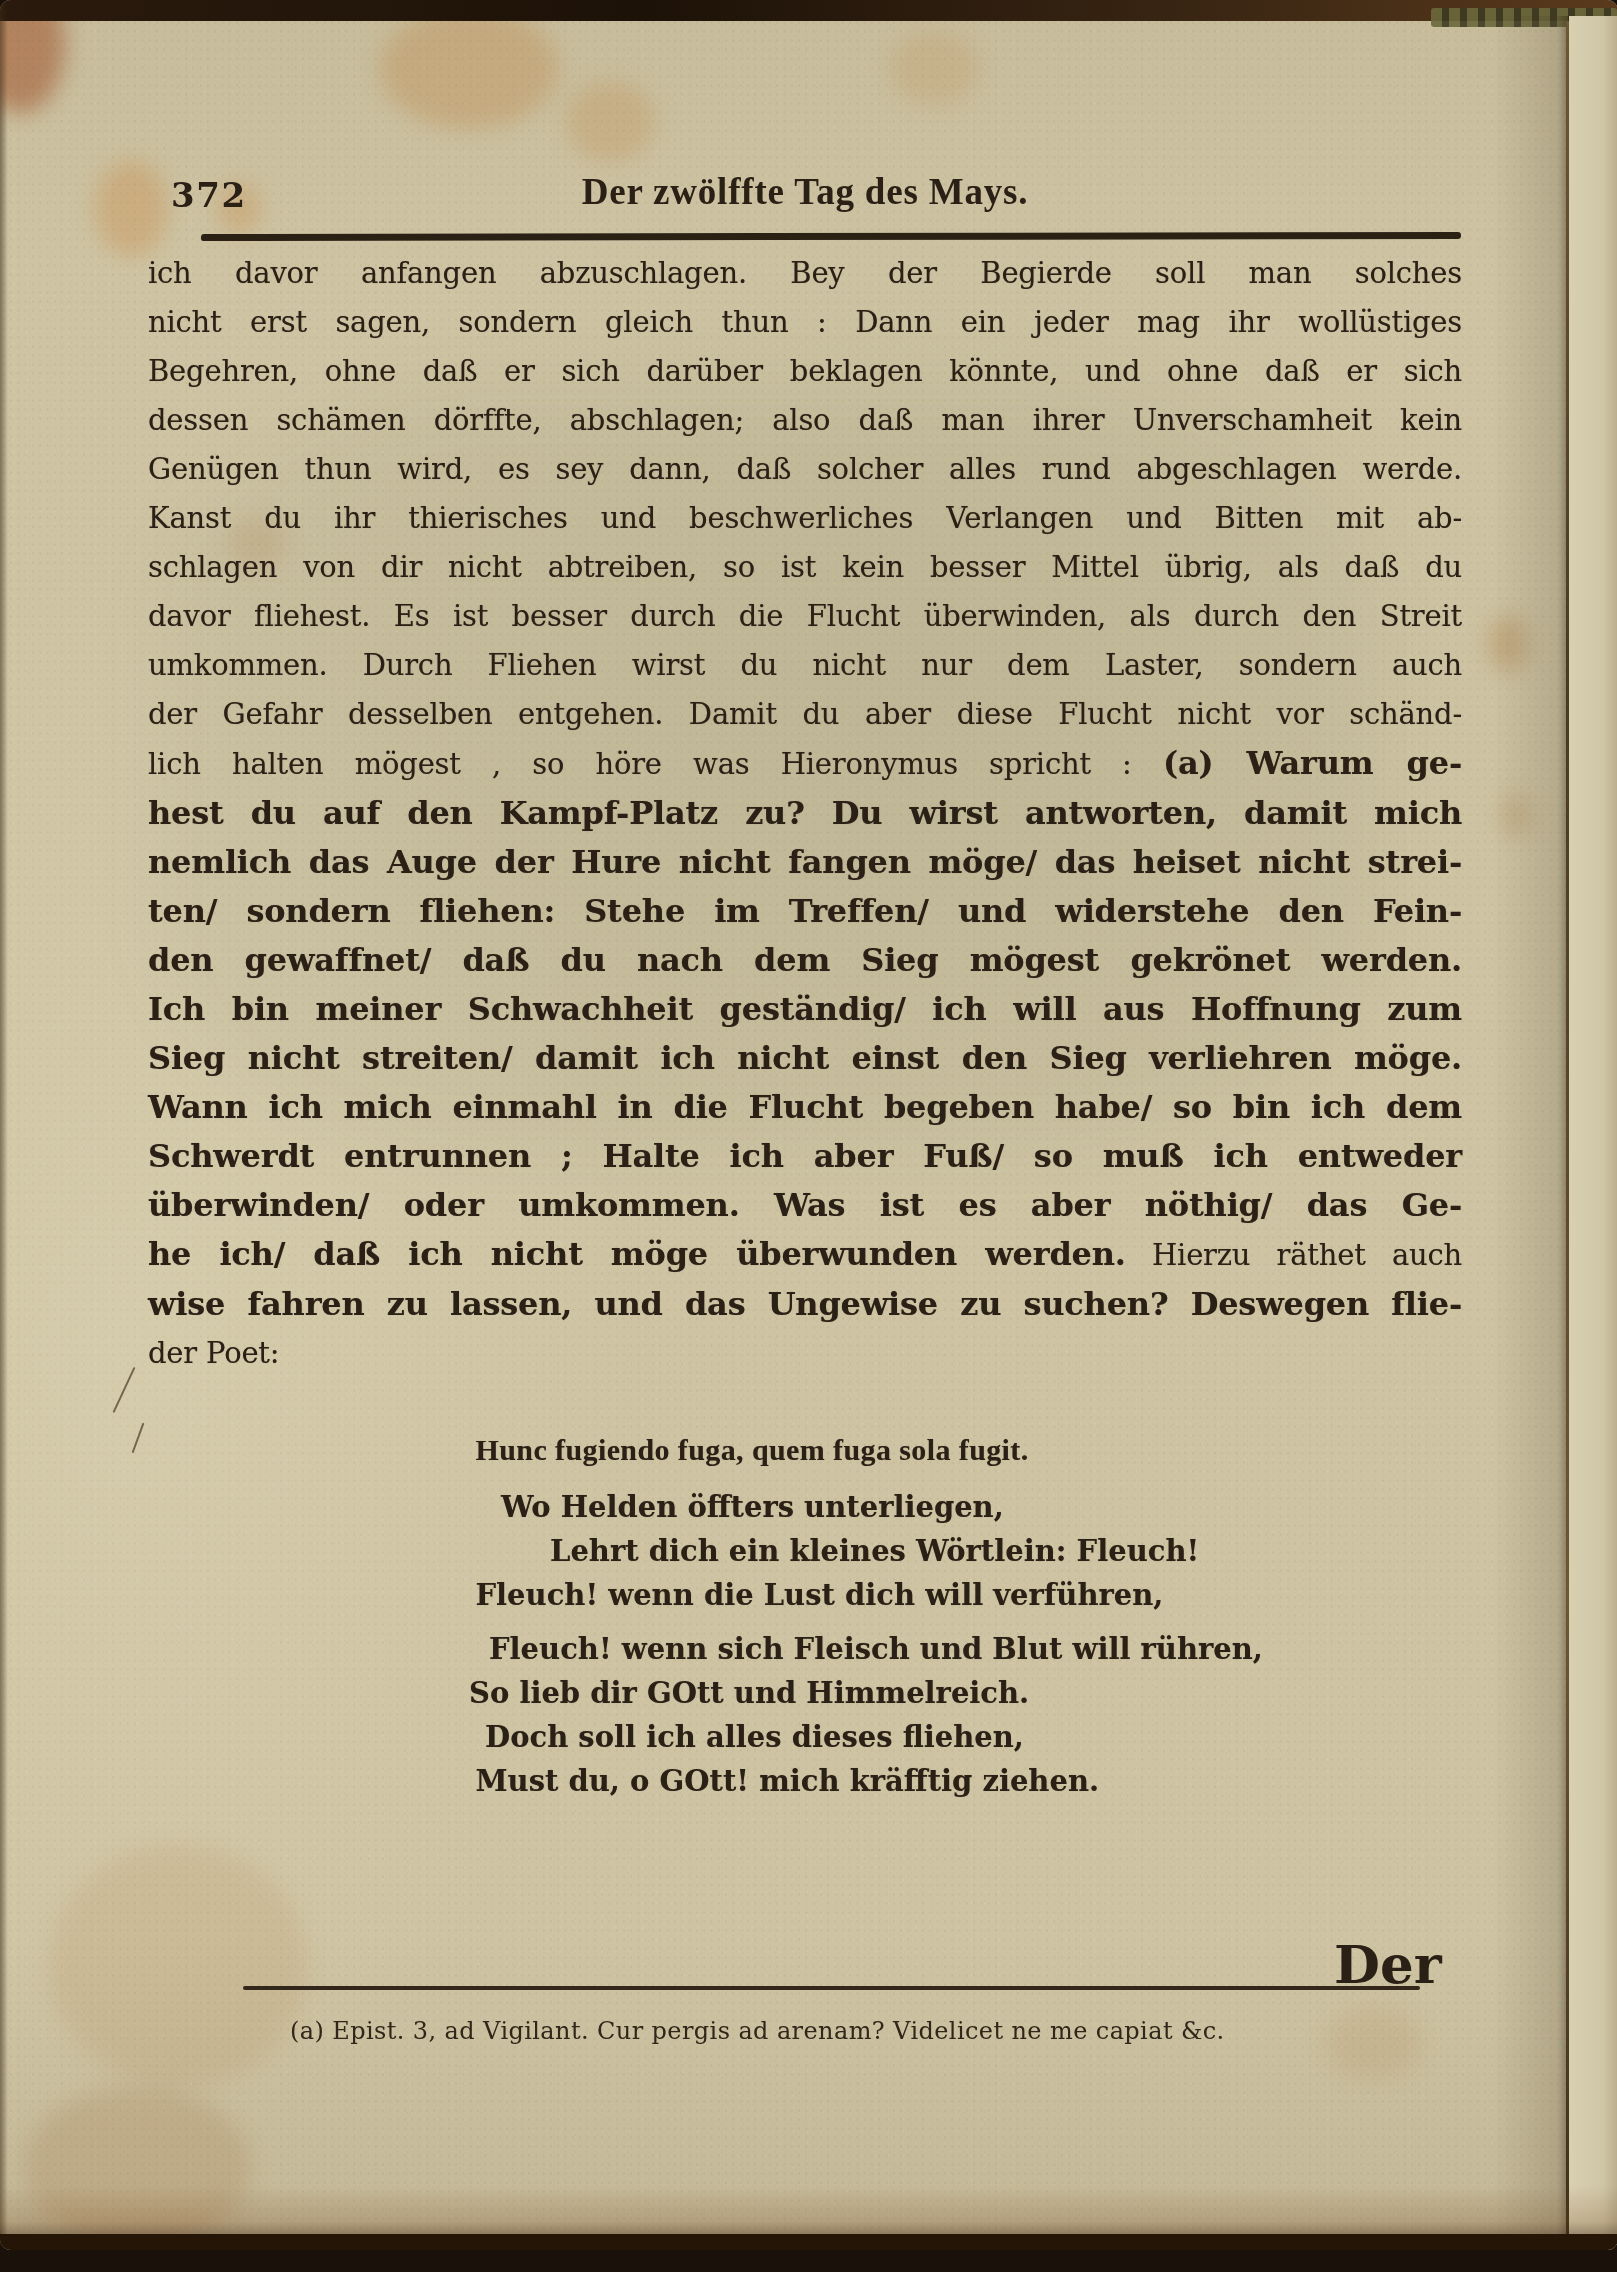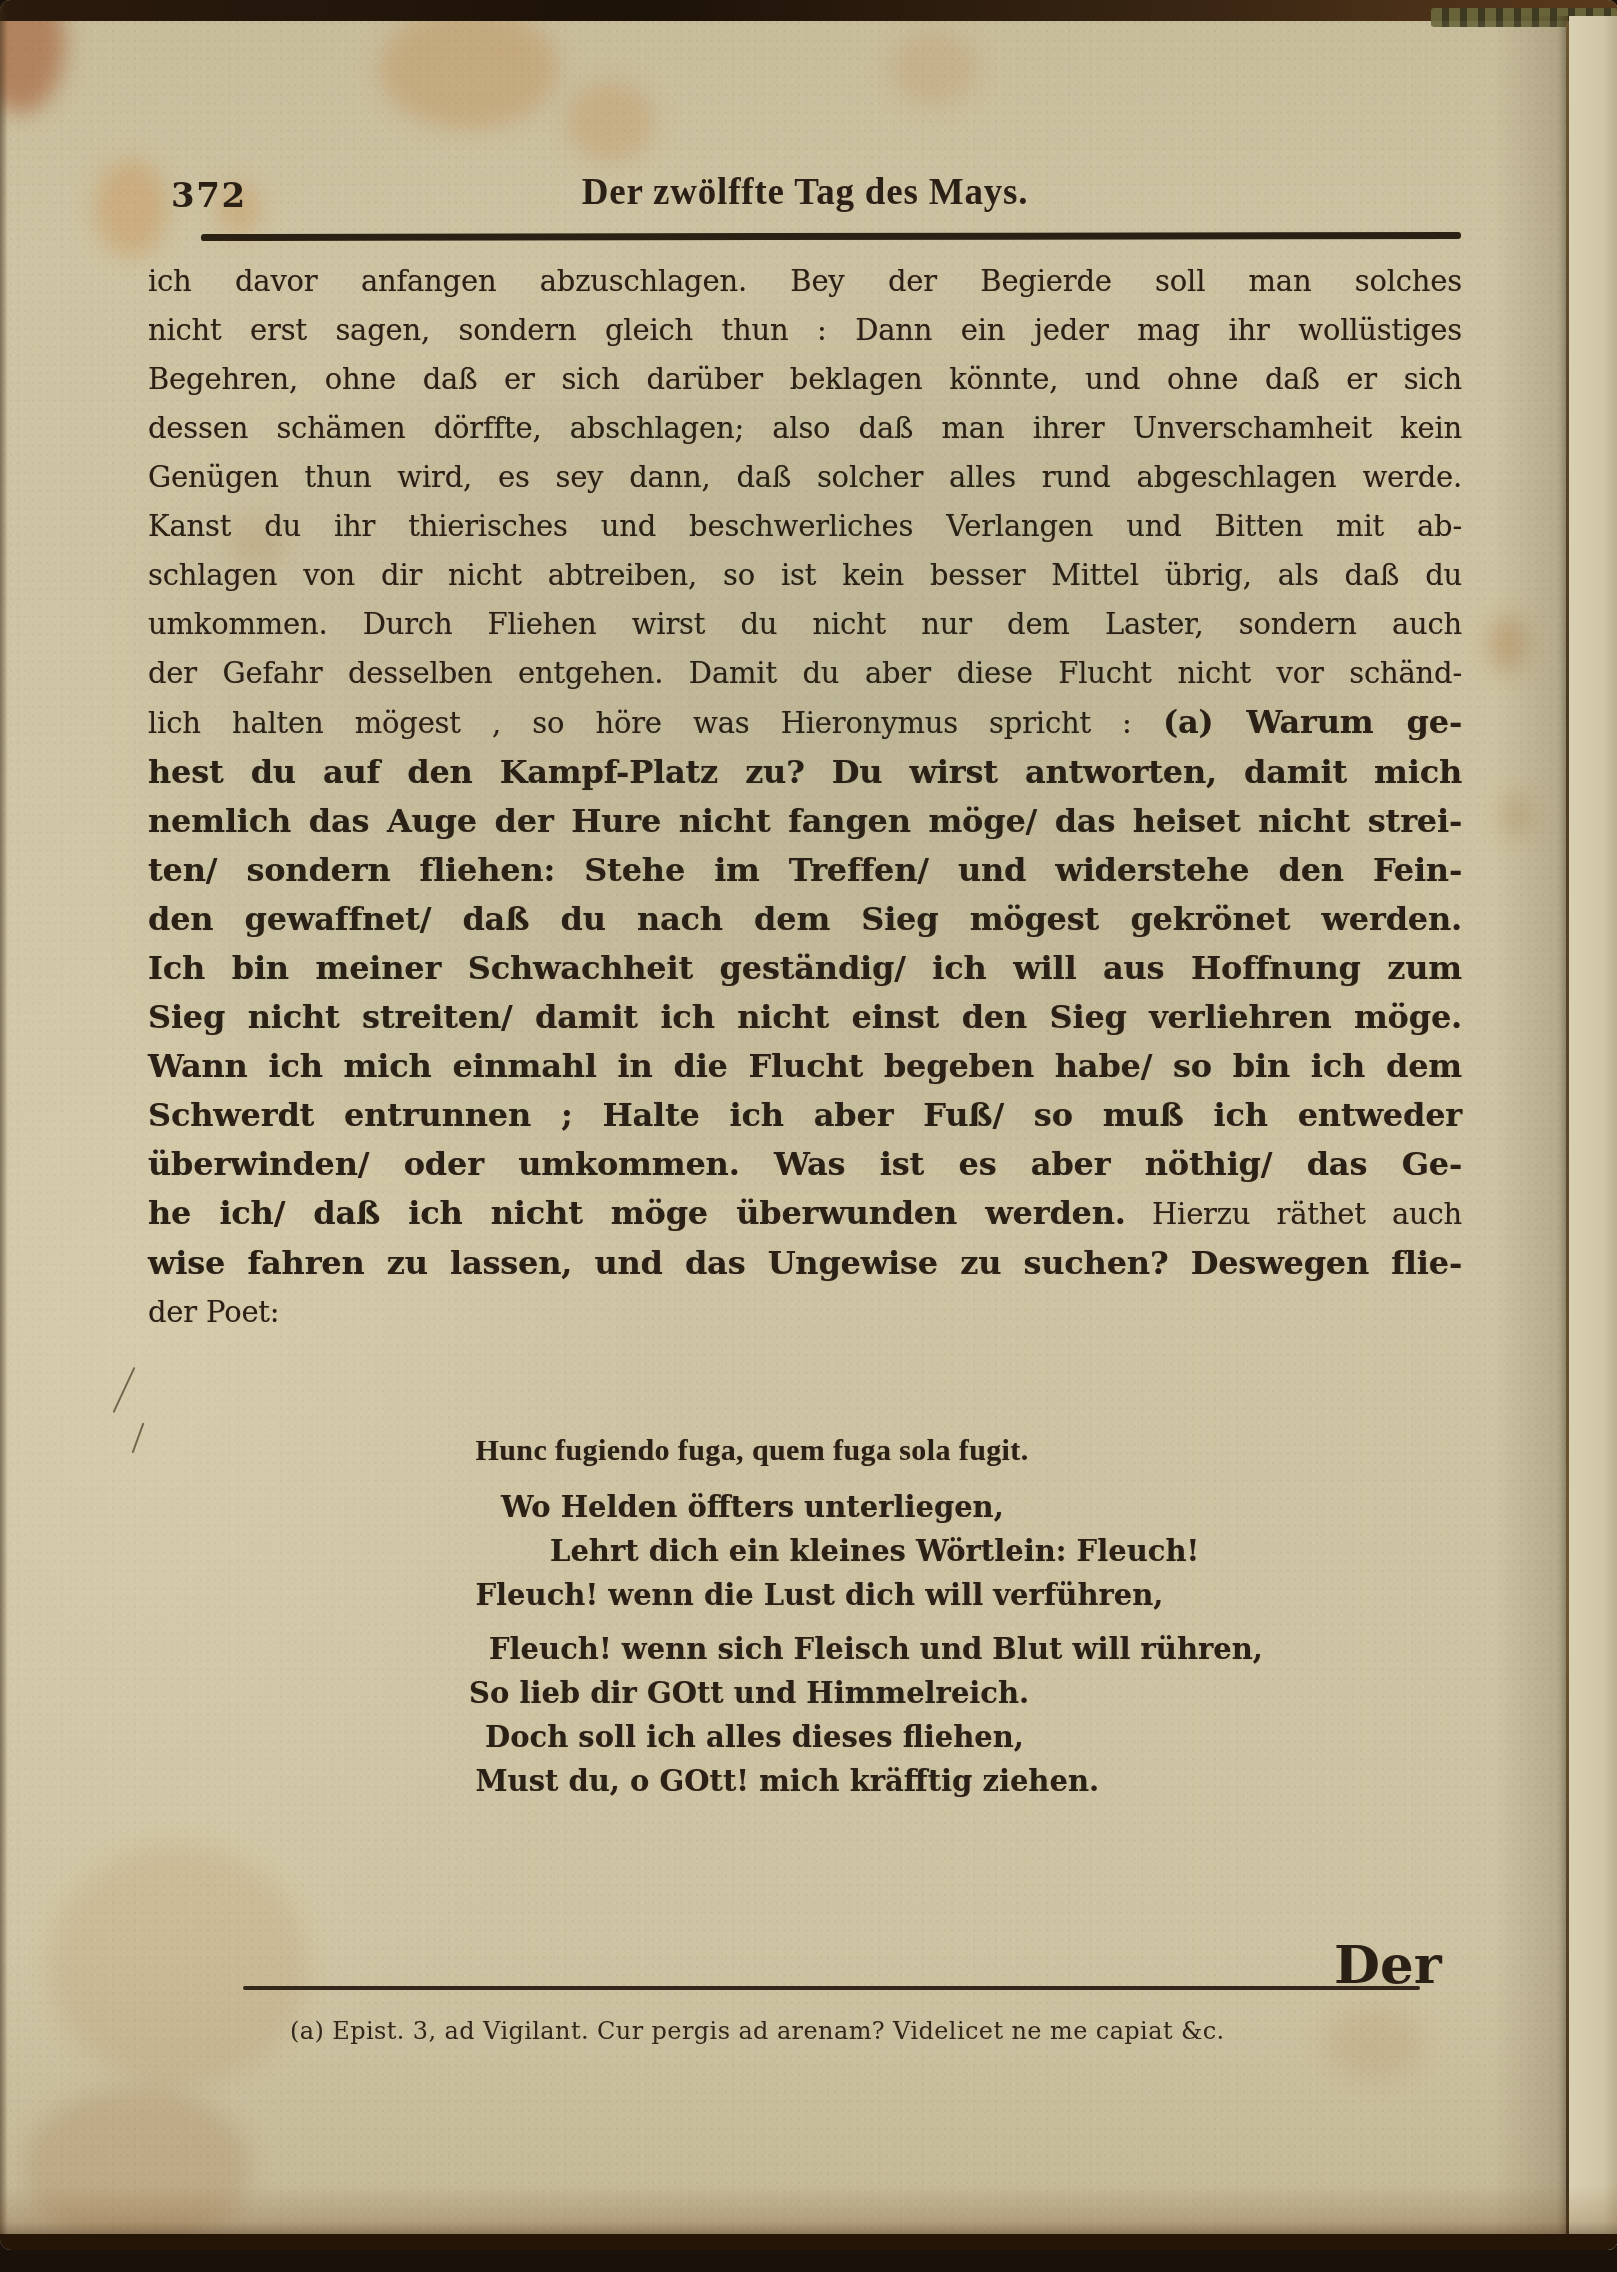"ich davor anfangen abzuschlagen. Bey" .text-block { top: 257px -> 249px }
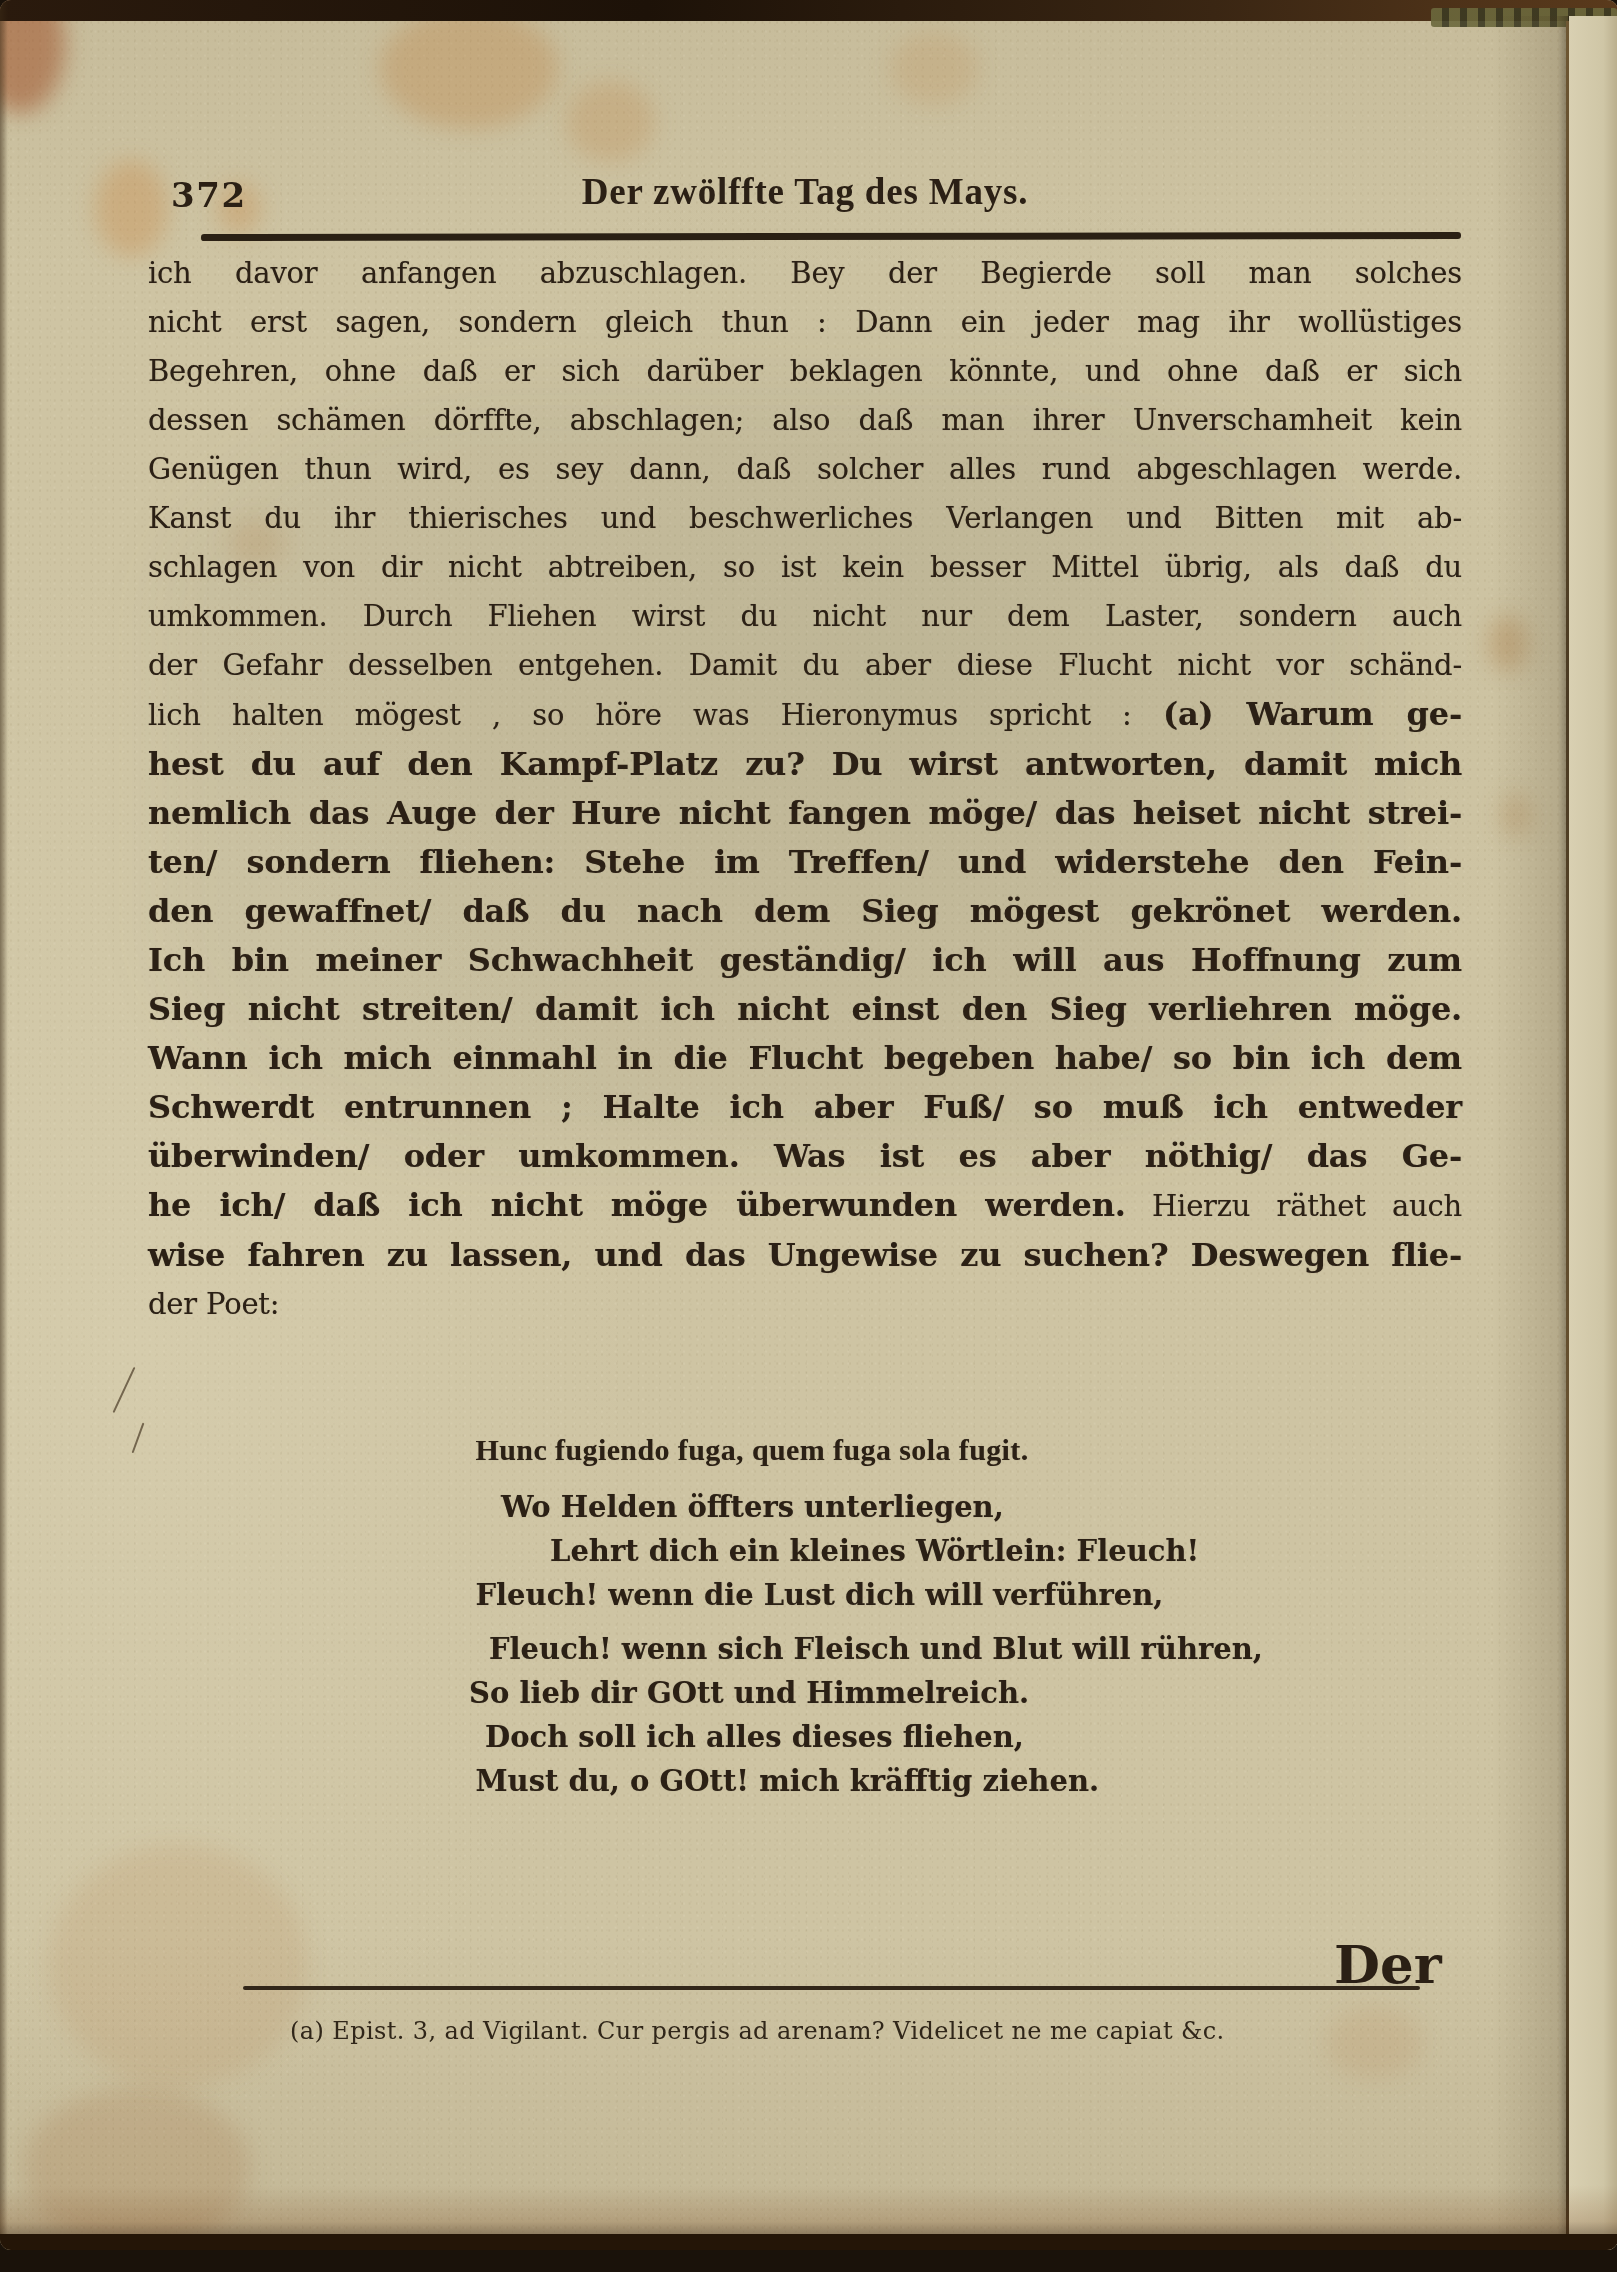"davor fliehest. Es ist besser" div.bl { html: none -> <div>davor fliehest. Es ist besser durch die Flucht überwinden, als durch den Streit</div> }
